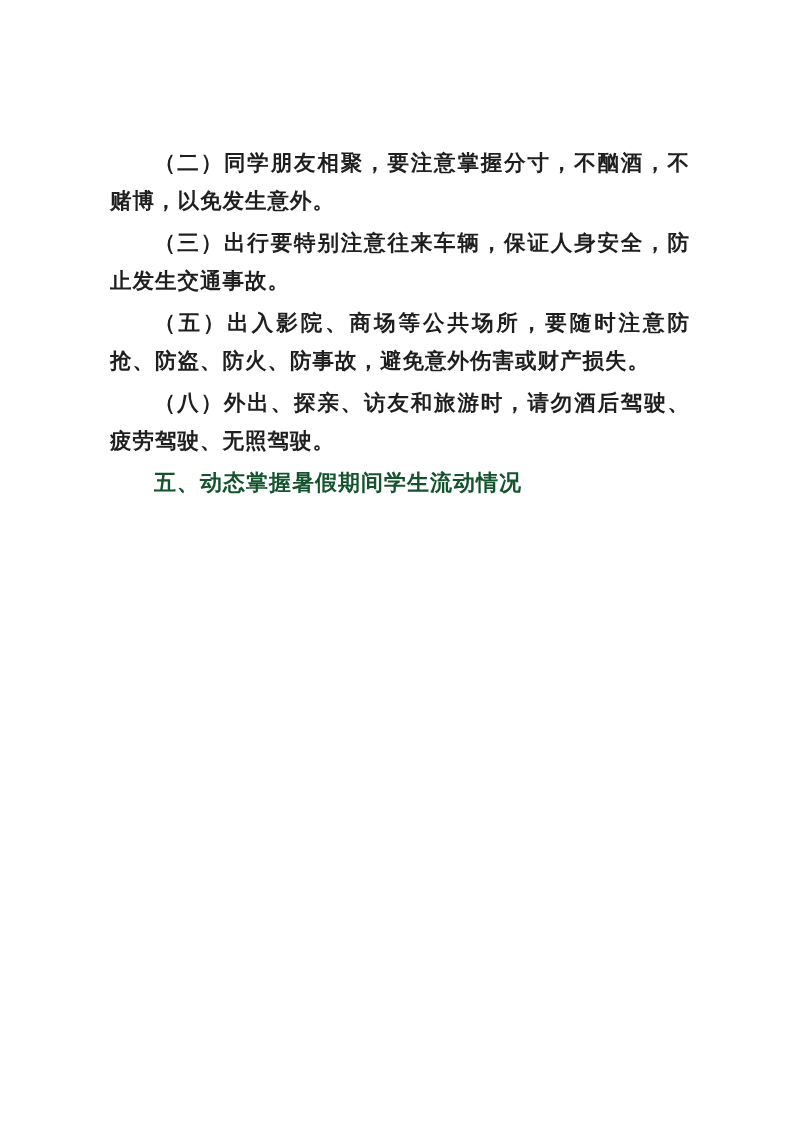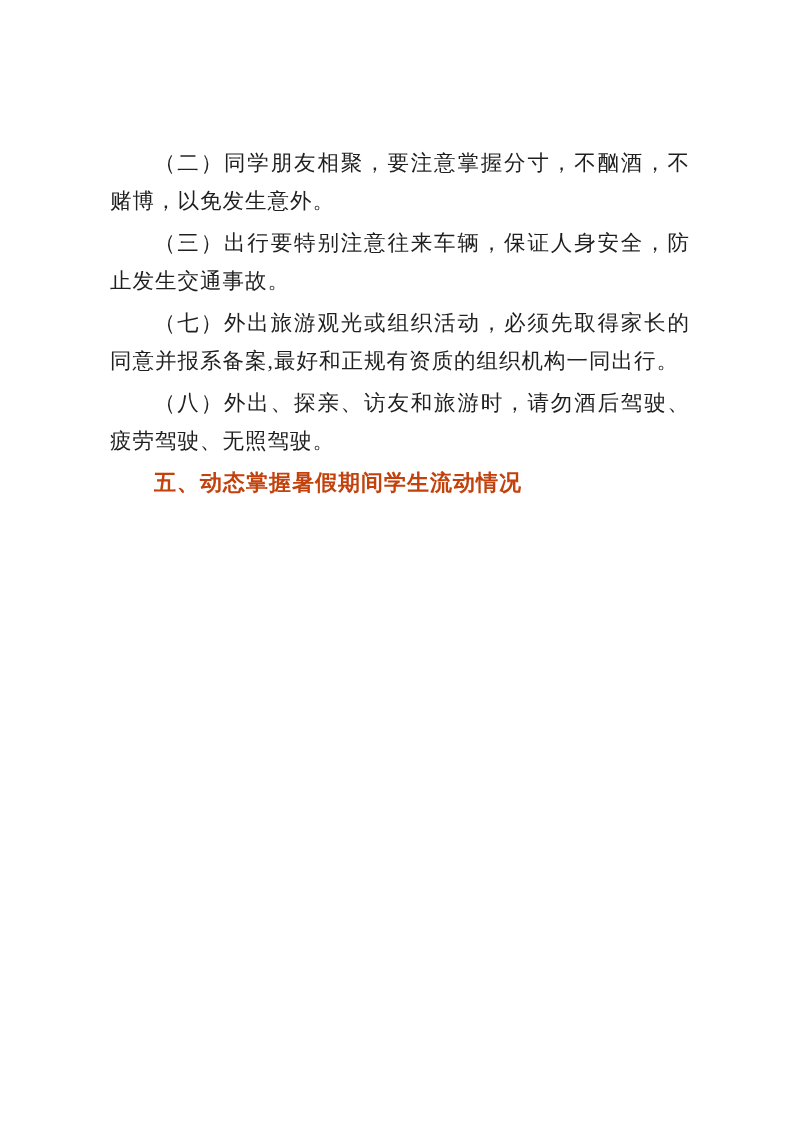"（二）同学朋友相聚，要注意掌握分寸，不酗酒，不赌博，以免发生意外。" .body-para { font-weight: 400 -> 700 }
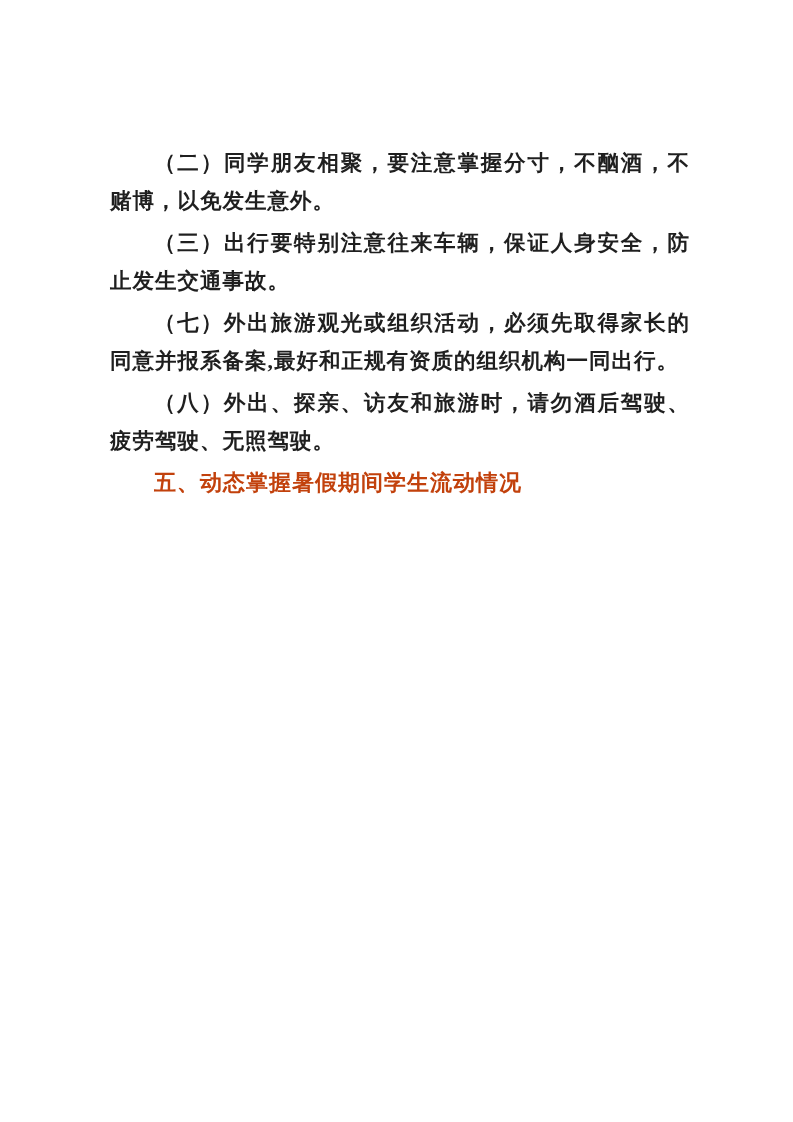"（五）出入影院、商场等公共场所，要随时注意防抢、防盗、防火、防事故，避免意外伤害" p.body-para { html: none -> <p>（五）出入影院、商场等公共场所，要随时注意防抢、防盗、防火、防事故，避免意外伤害或财产损失。</p> }
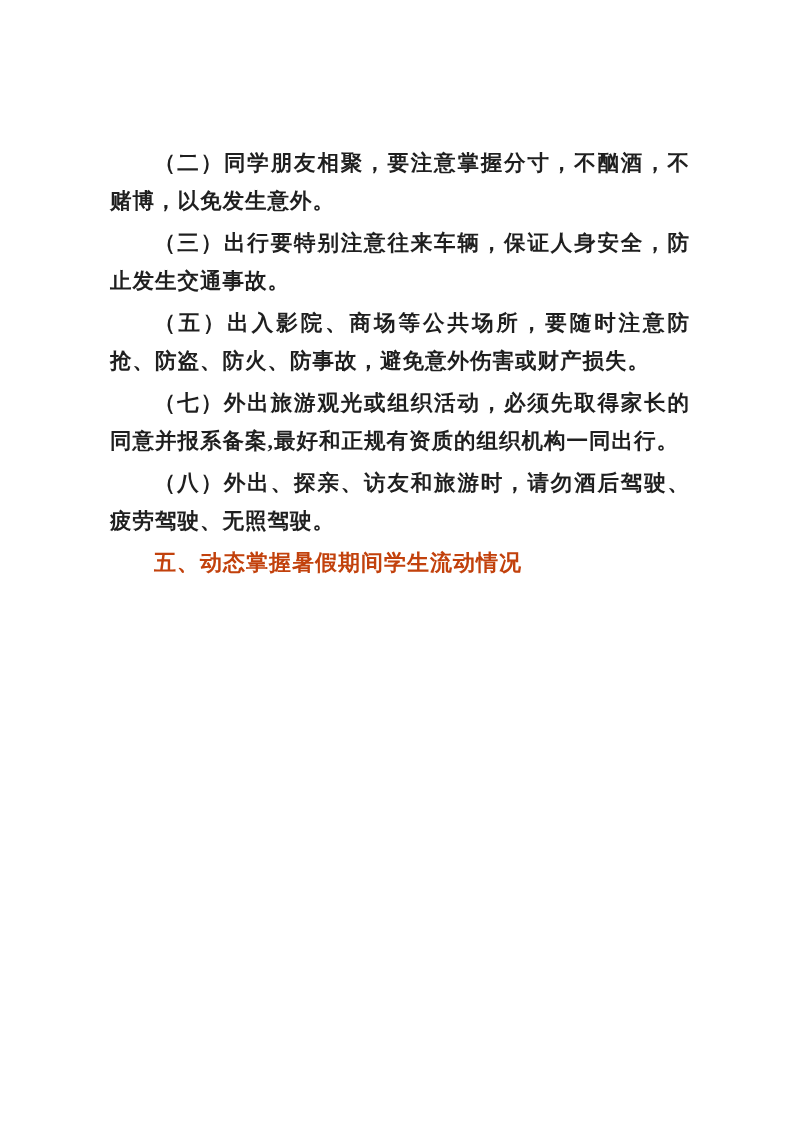"（七）外出旅游观光或组织活动，必须先取得家长的同意并报系备案,最好和正规有资质的" p.body-para { html: <p>（七）外出旅游观光或组织活动，必须先取得家长的同意并报系备案,最好和正规有资质的组织机构一同出行。</p> -> none }
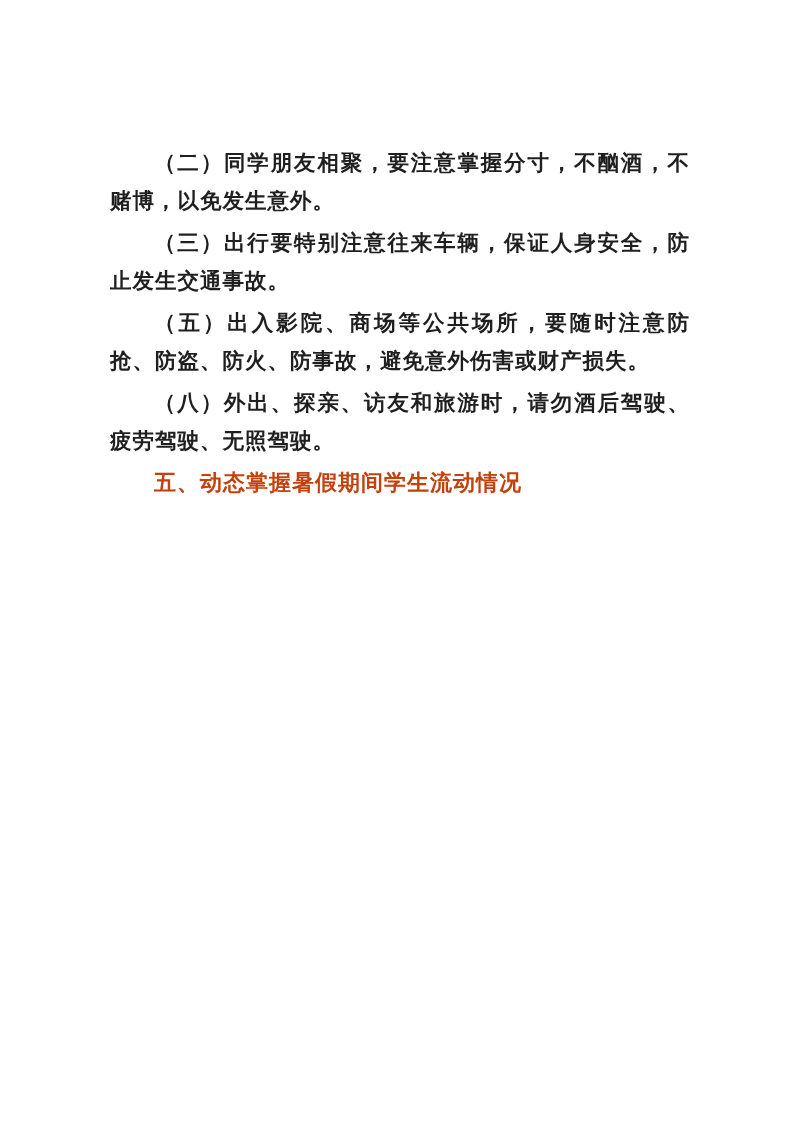"五、动态掌握暑假期间学生流动情况" .section-heading { color: #c2410c -> #14532d }
